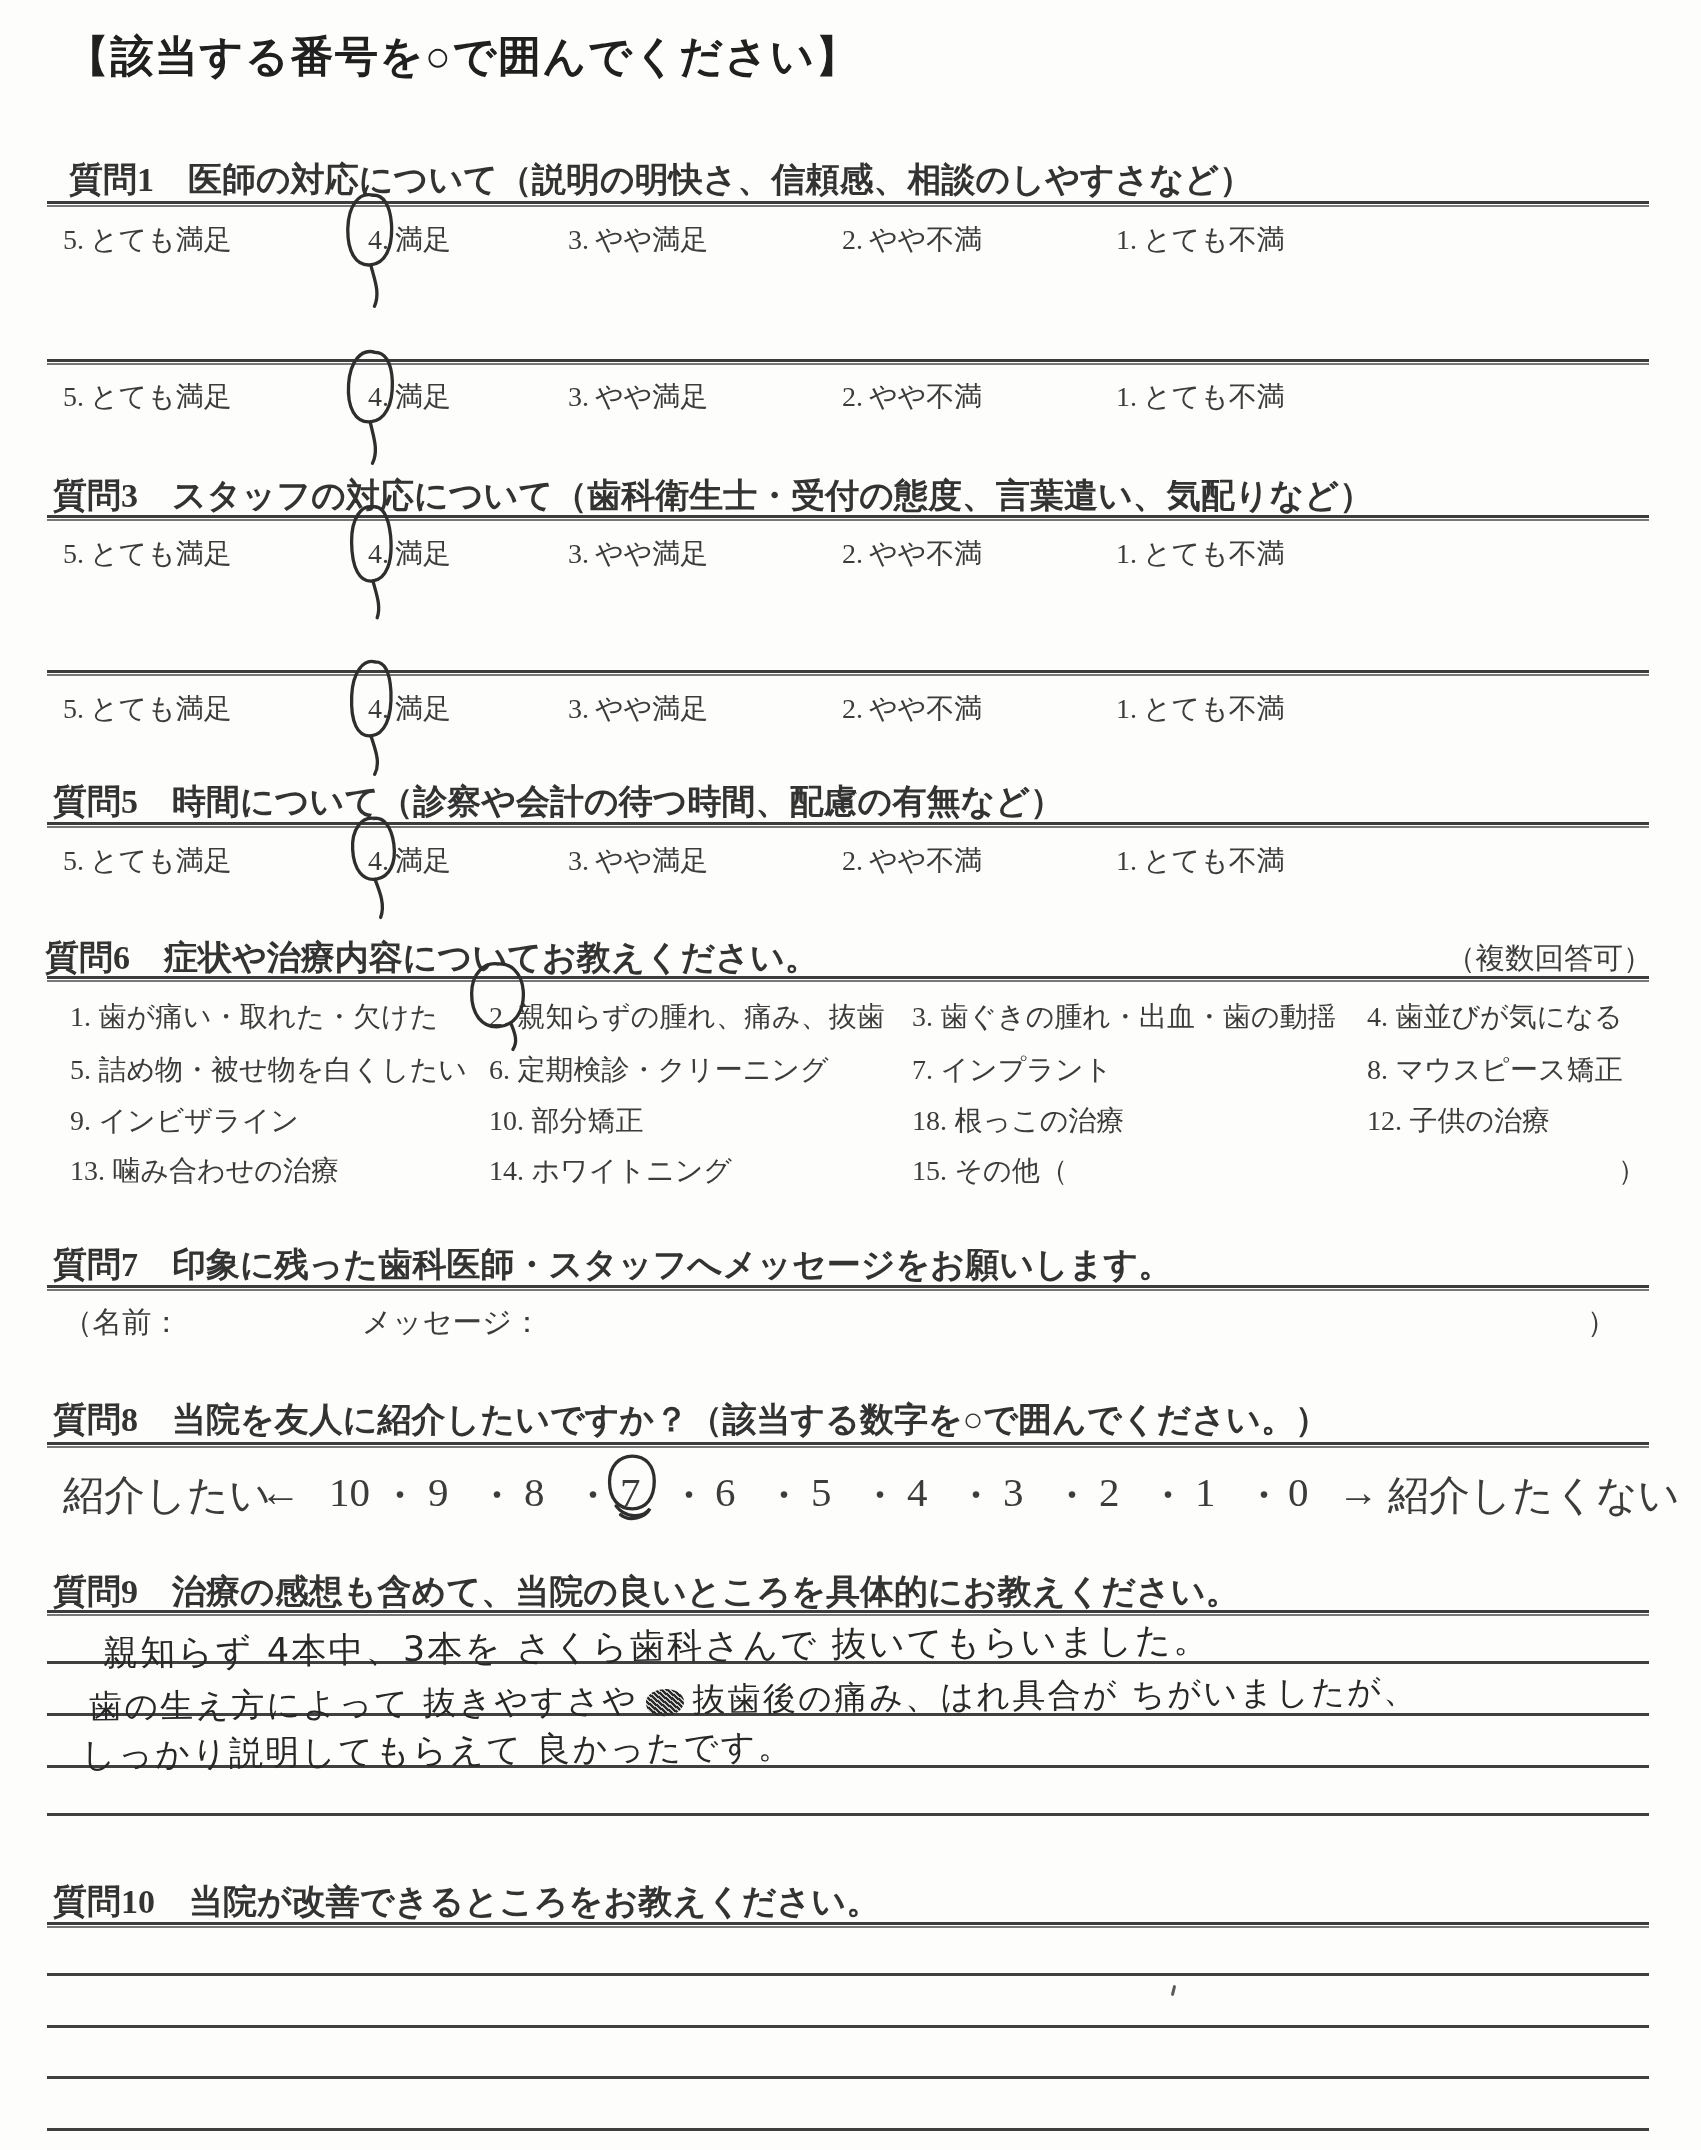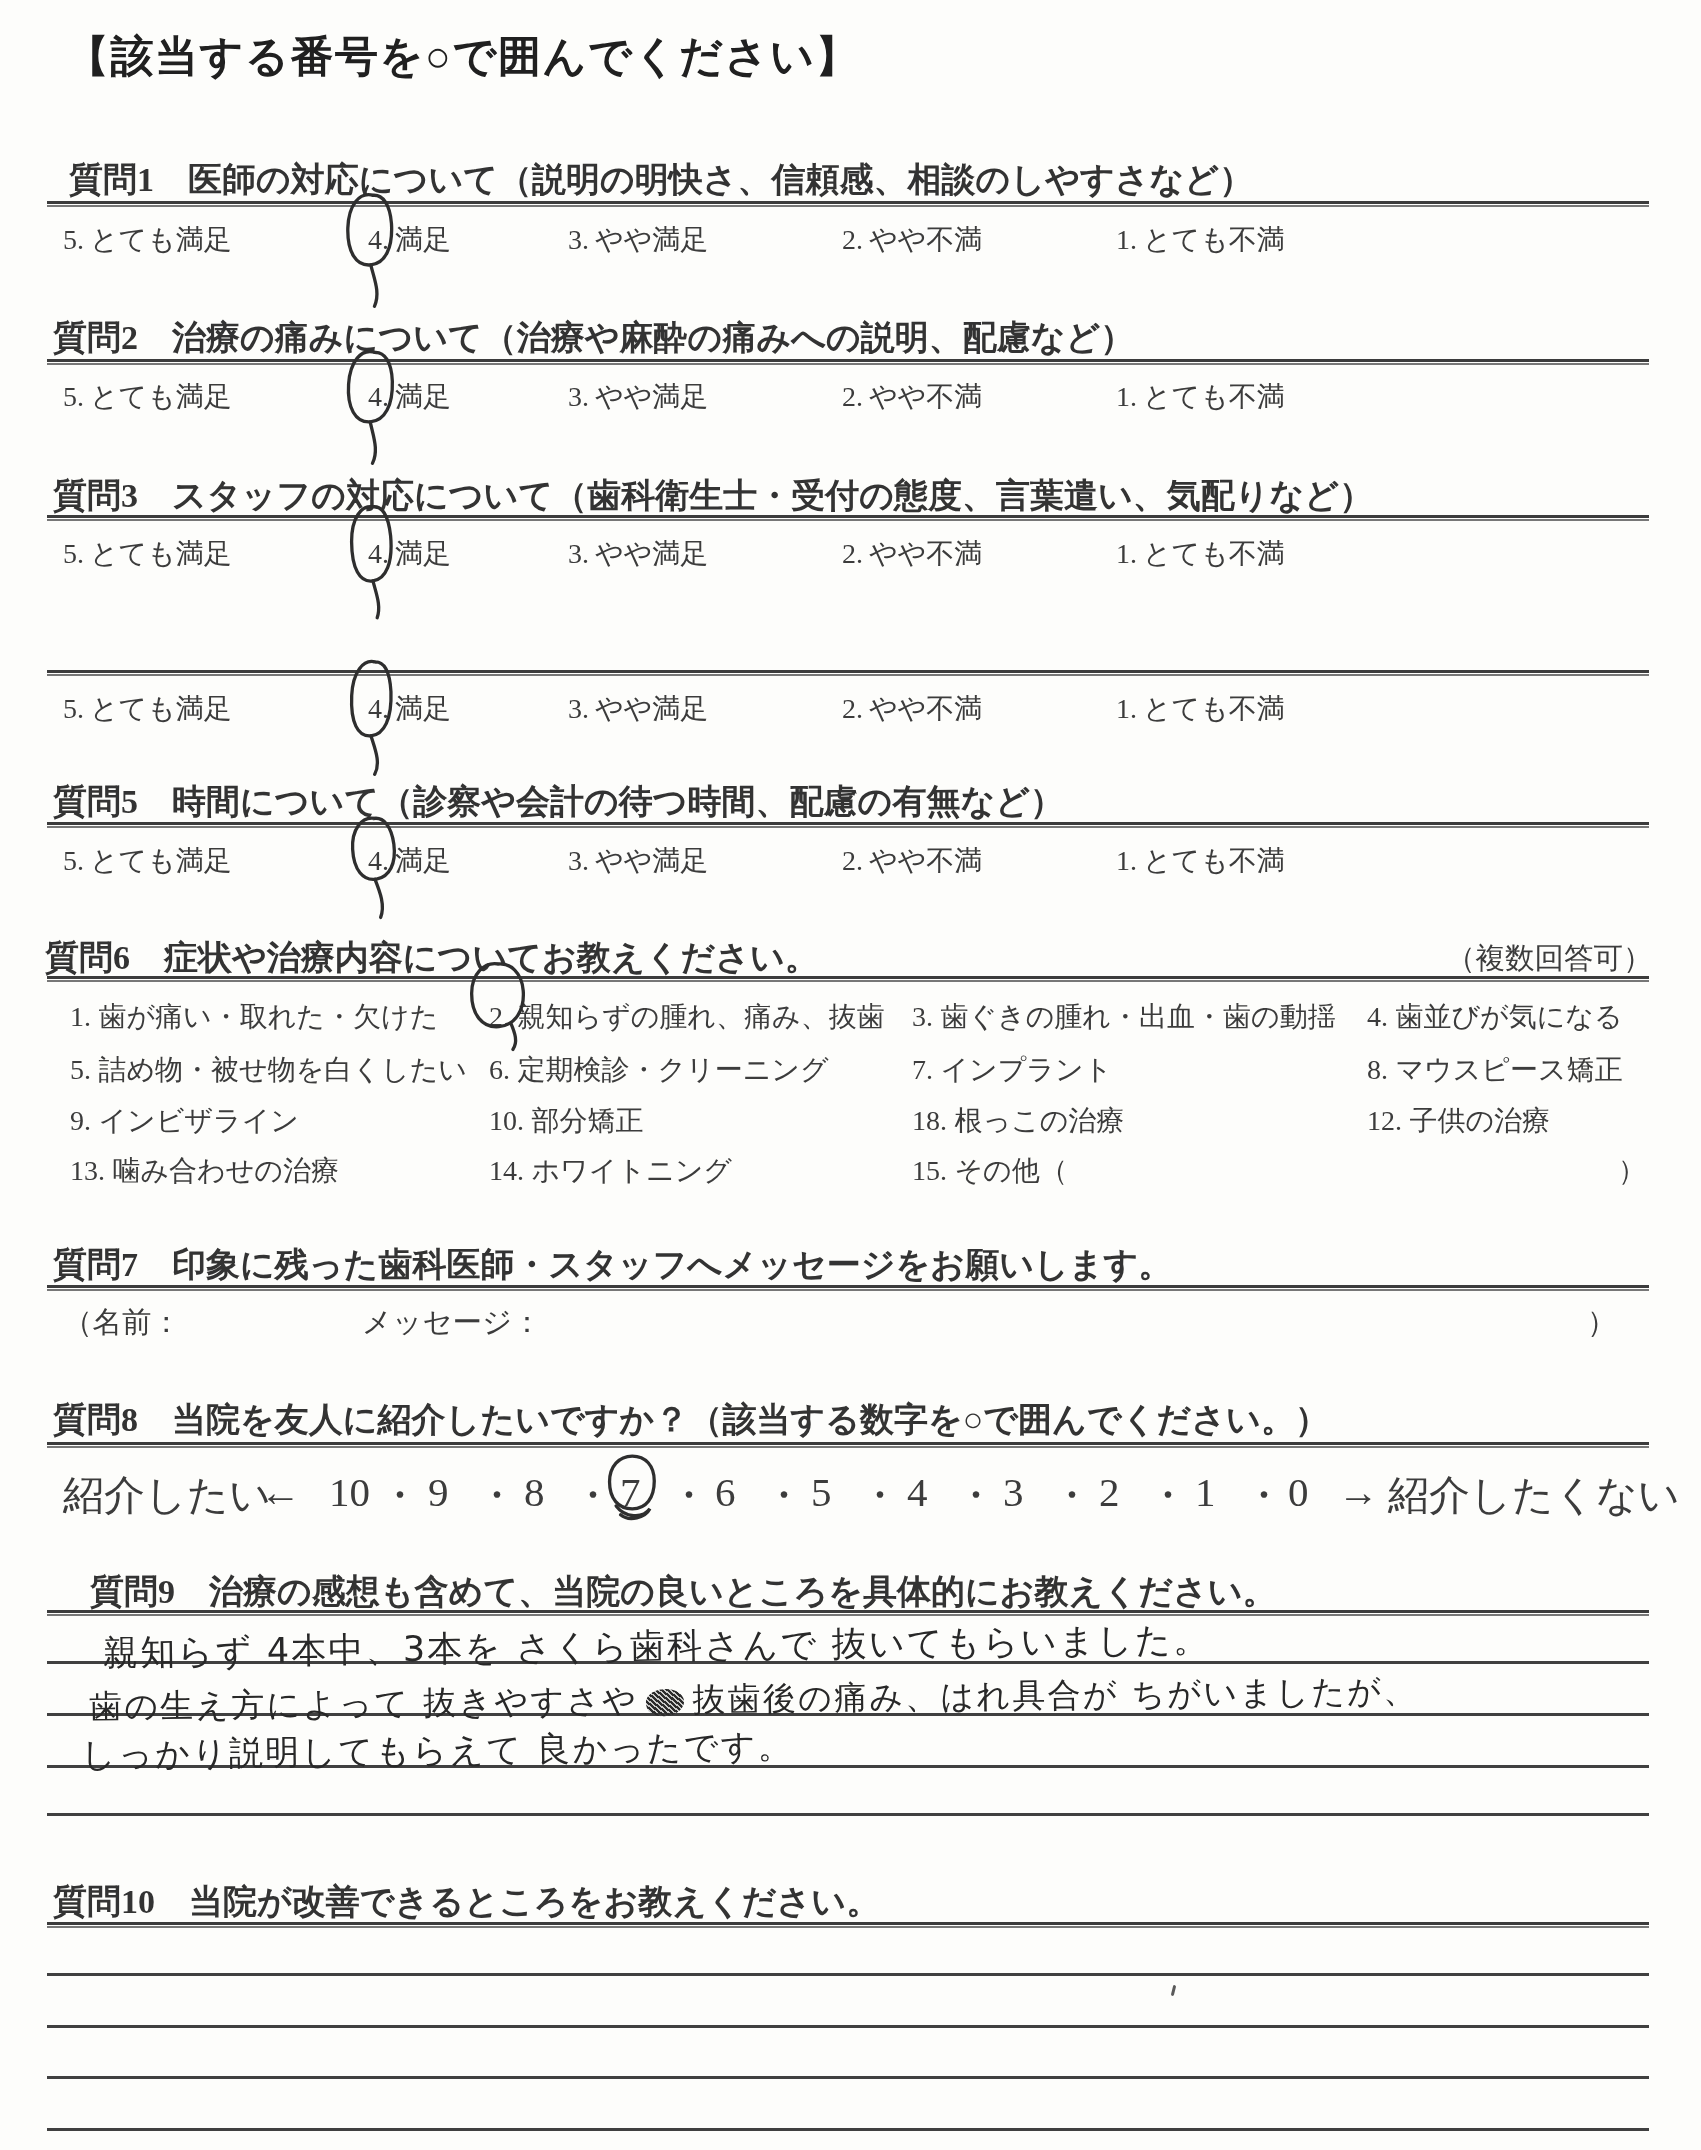"質問2 治療の痛みについて（治療や麻酔の痛みへの説明、配慮など）" div.abs { html: <div>質問2 治療の痛みについて（治療や麻酔の痛みへの説明、配慮など）</div> -> none }
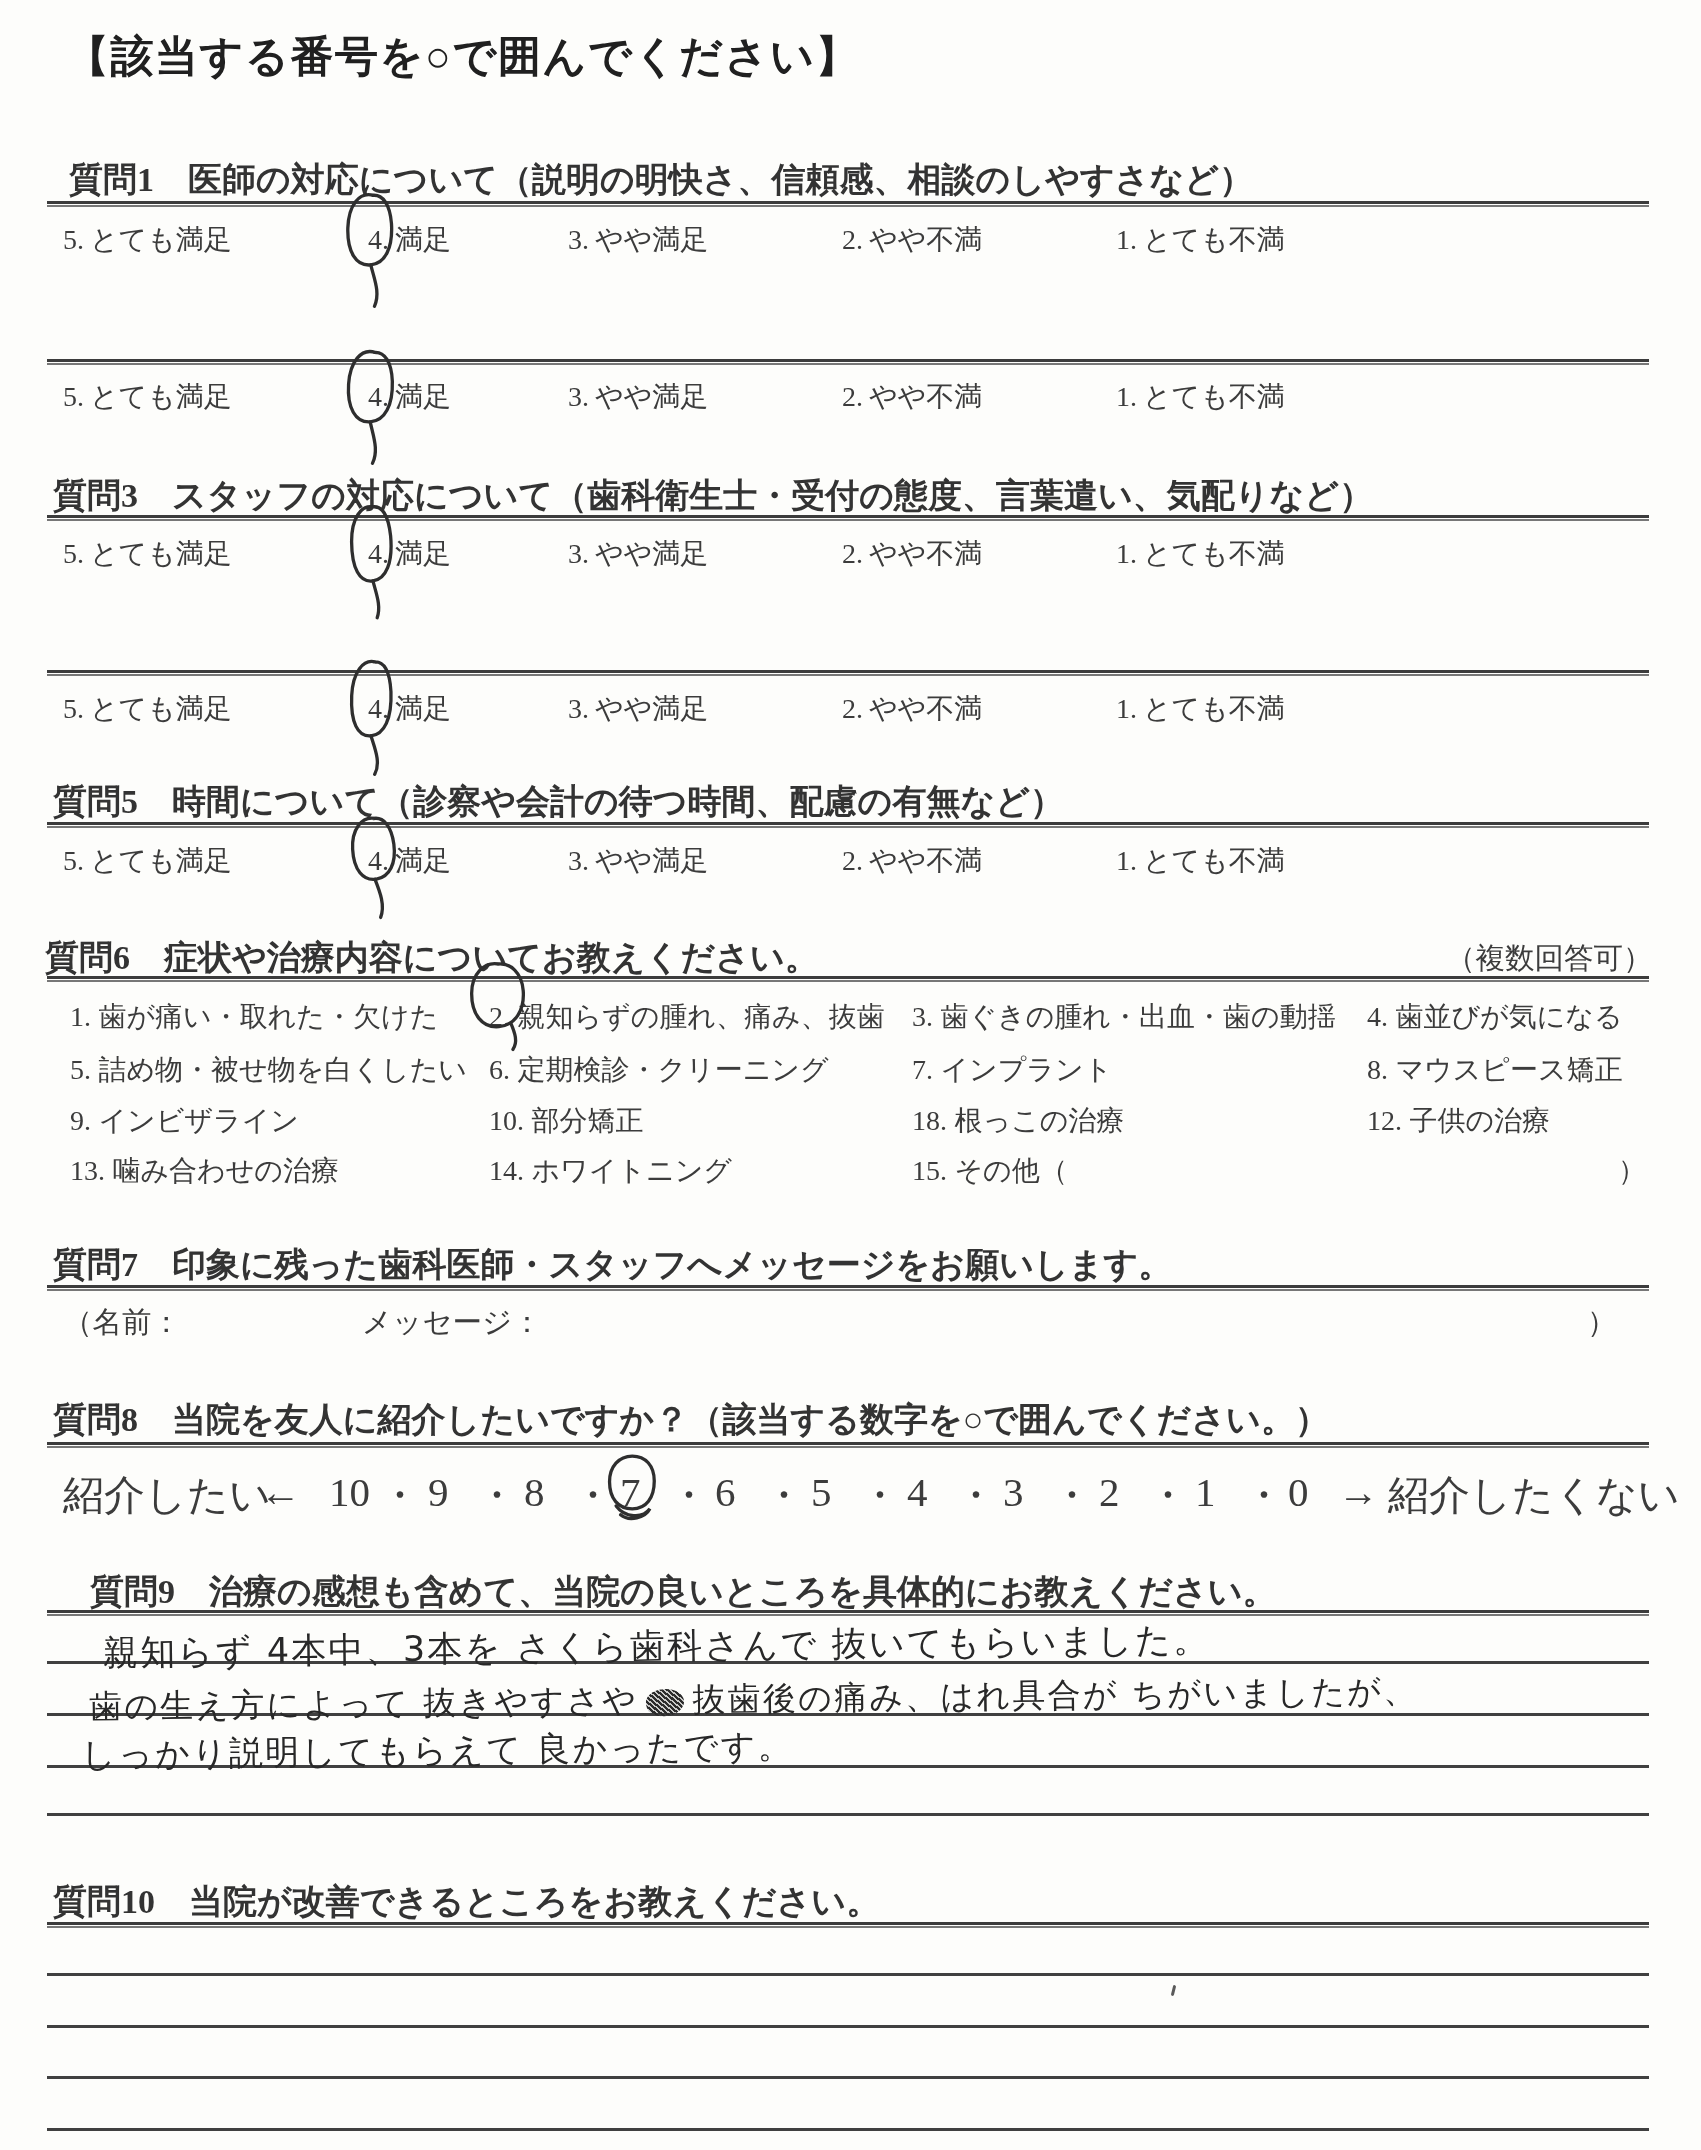"質問9 治療の感想も含めて、当院の良いところを具体的にお教えください。" div.abs { margin-left: 37px -> none }
